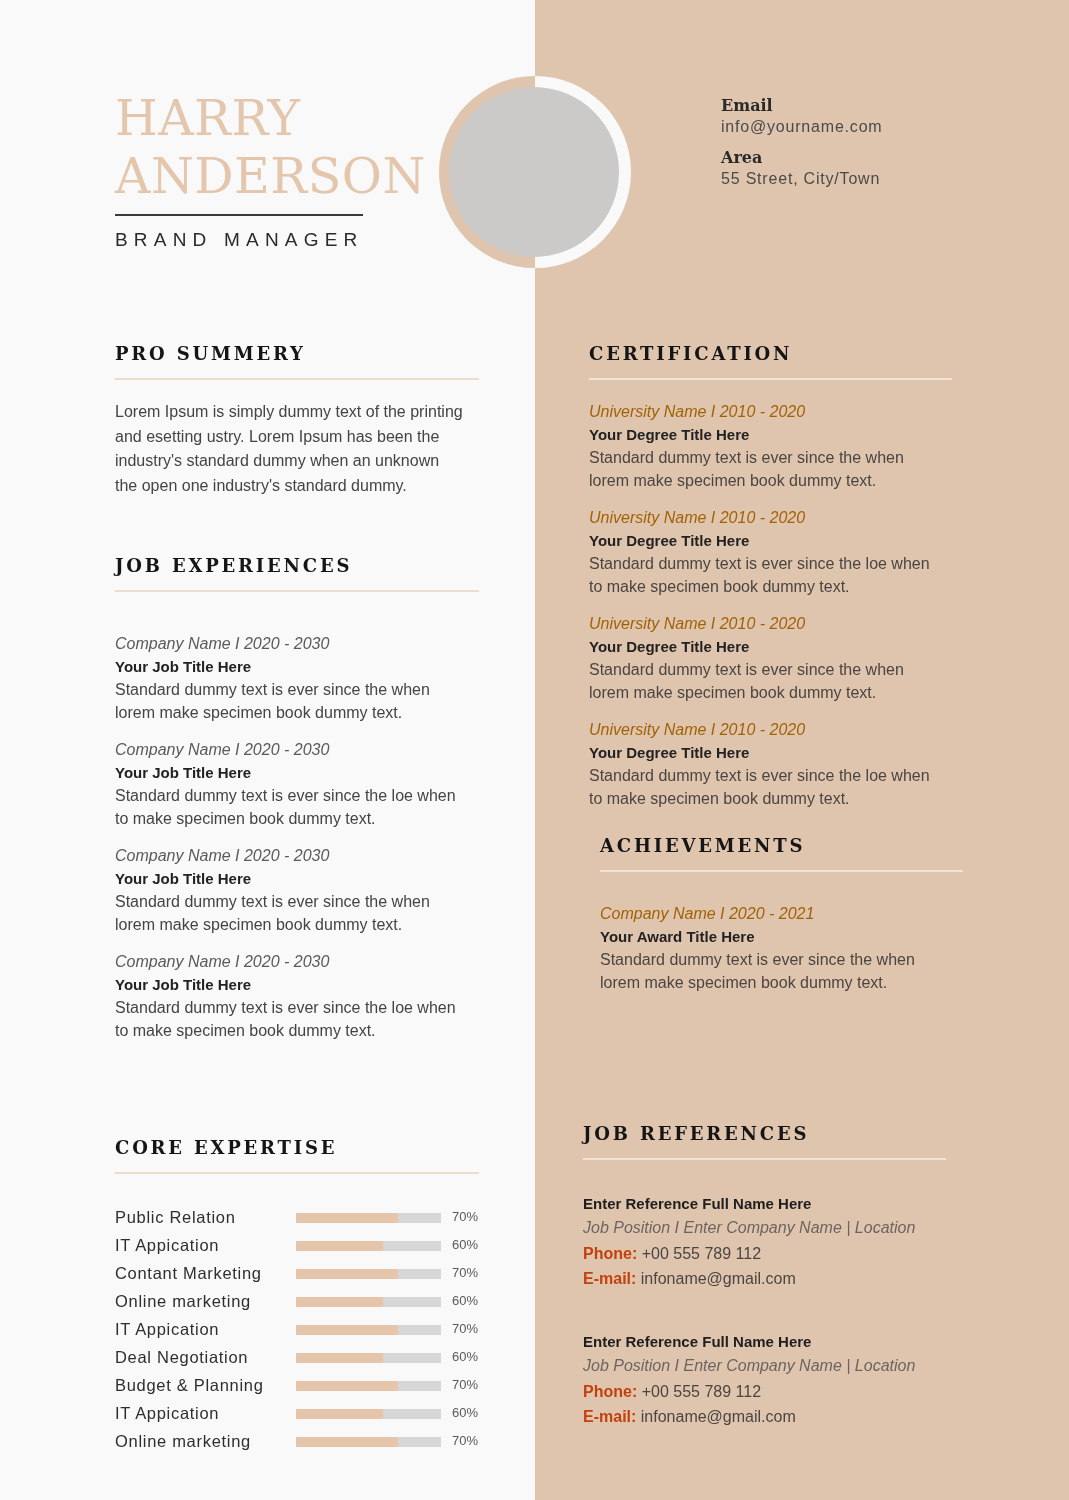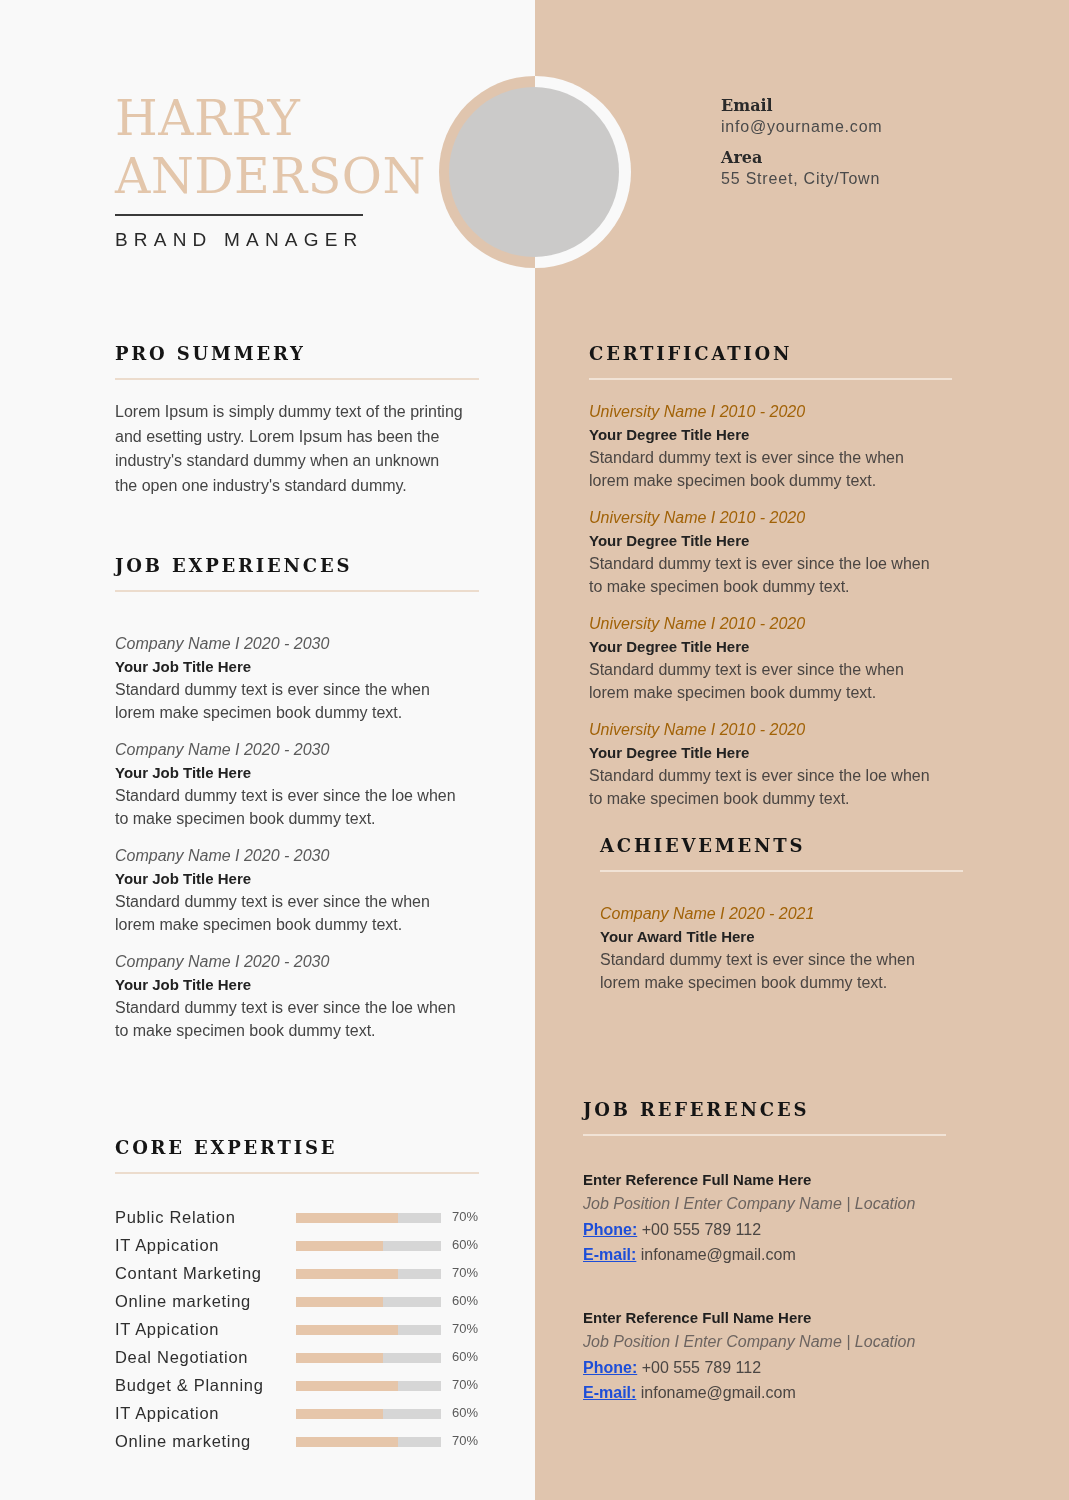"JOB REFERENCES" div.abs { top: 1096px -> 1120px }
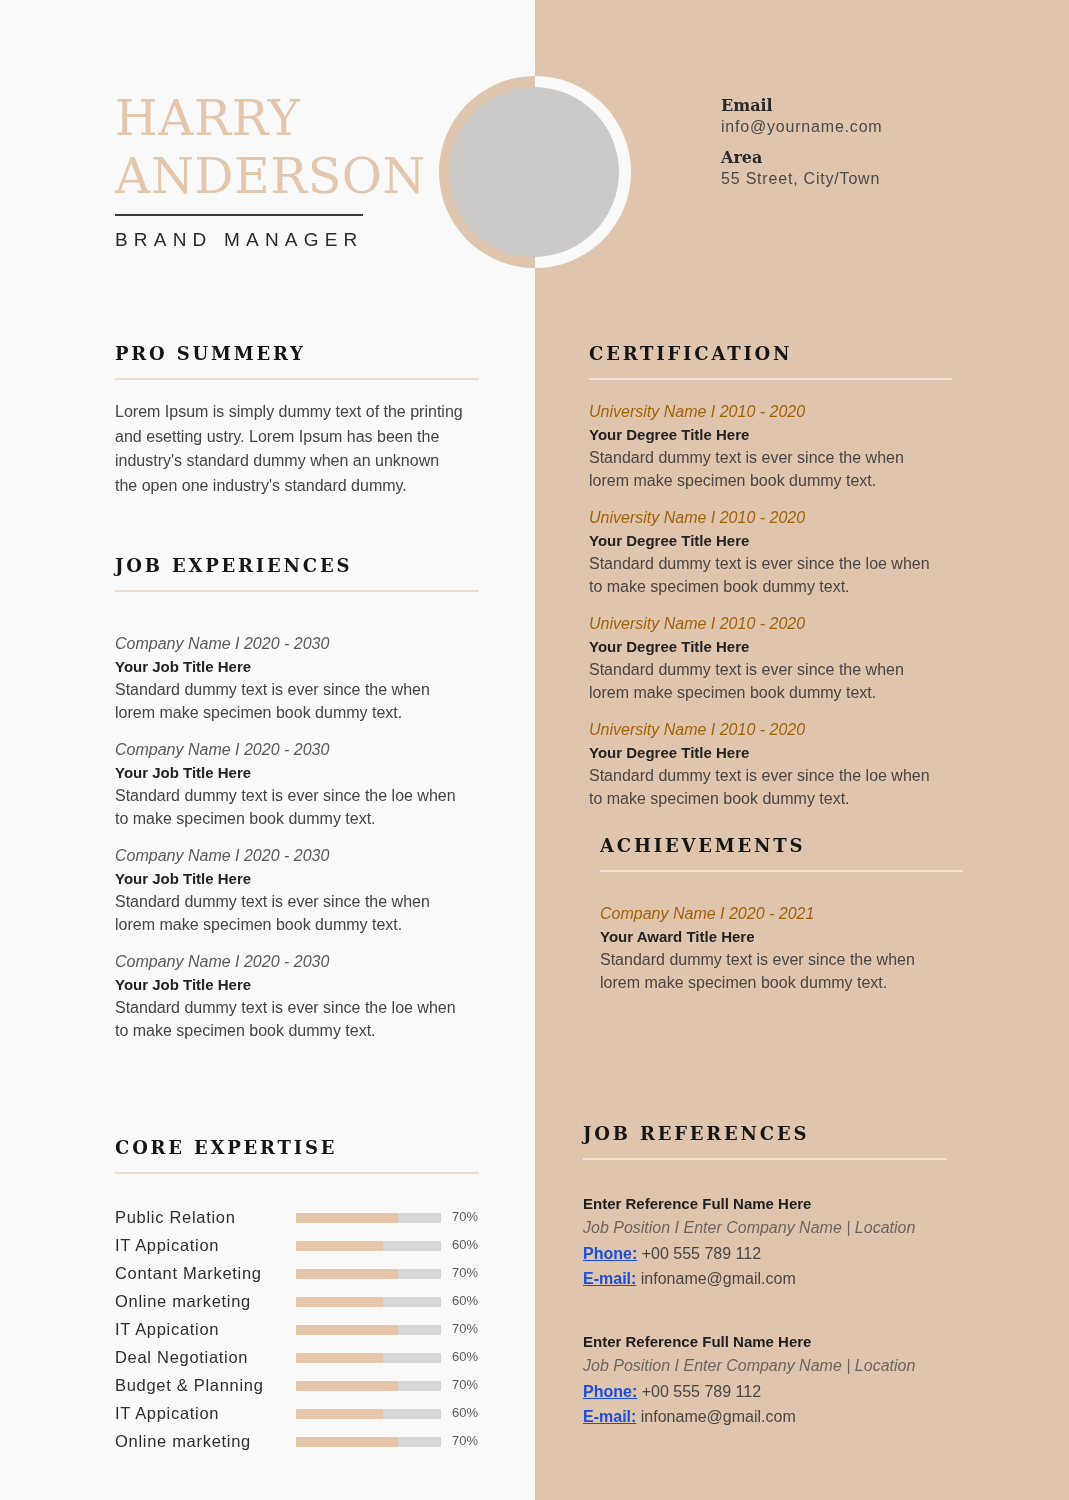"Phone:" .ref-line b { color: #1d4ed8 -> #c2410c; text-decoration: underline -> none }
